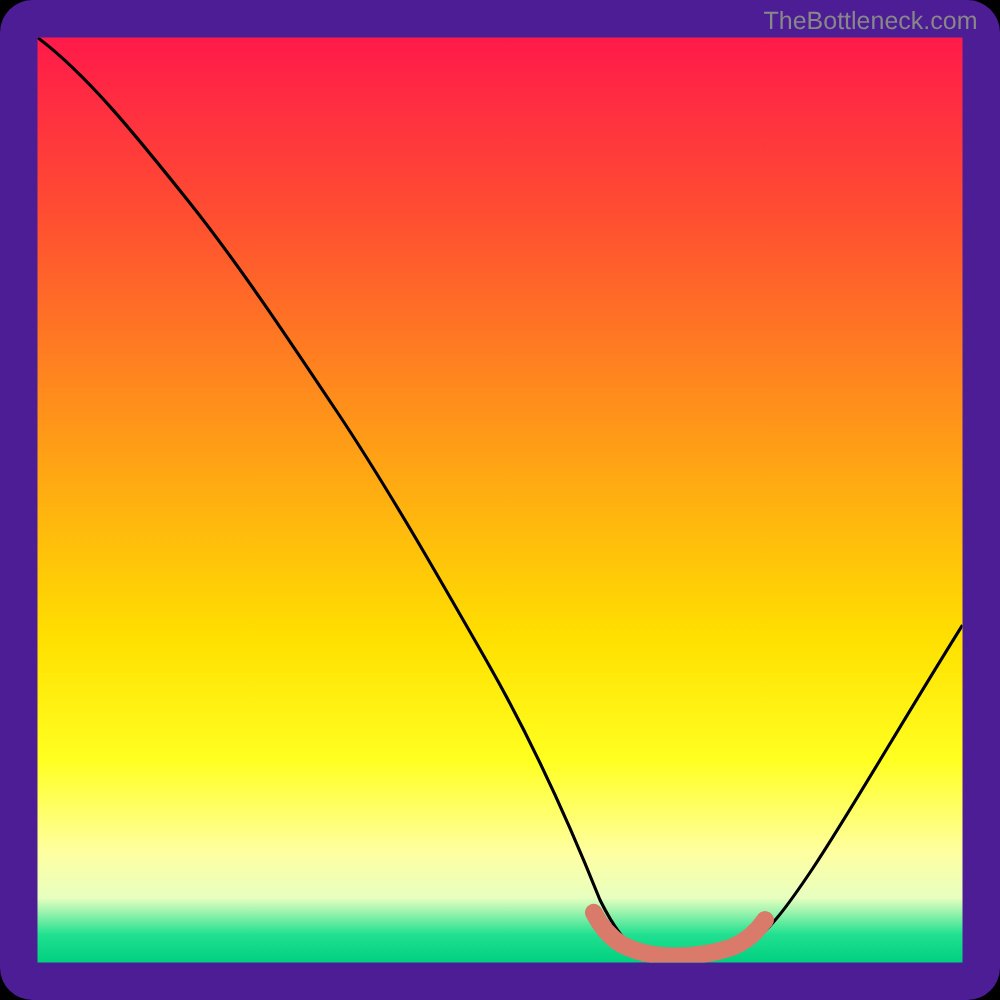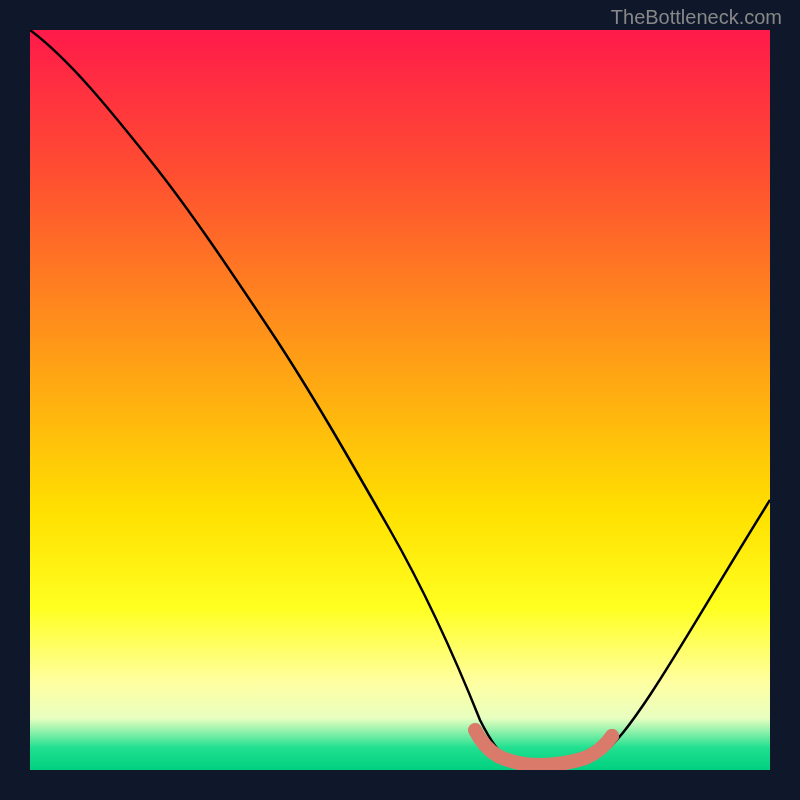"TheBottleneck.com" .chart-container { background: #0f172a -> #4c1d95; border-radius: none -> 26px }
